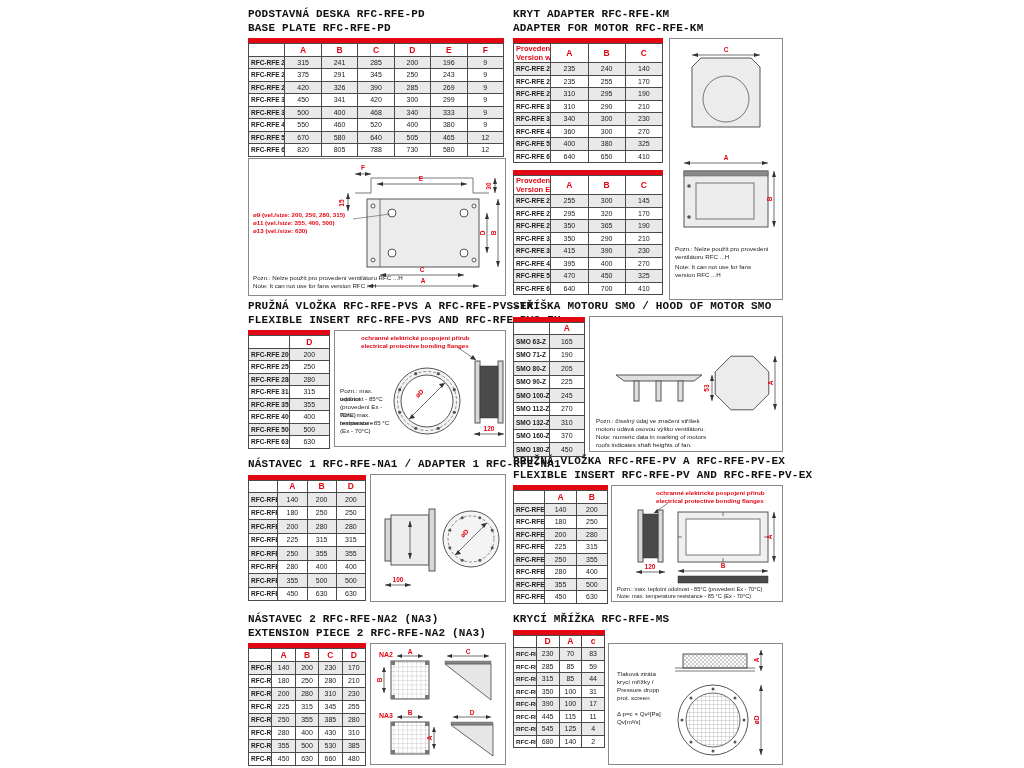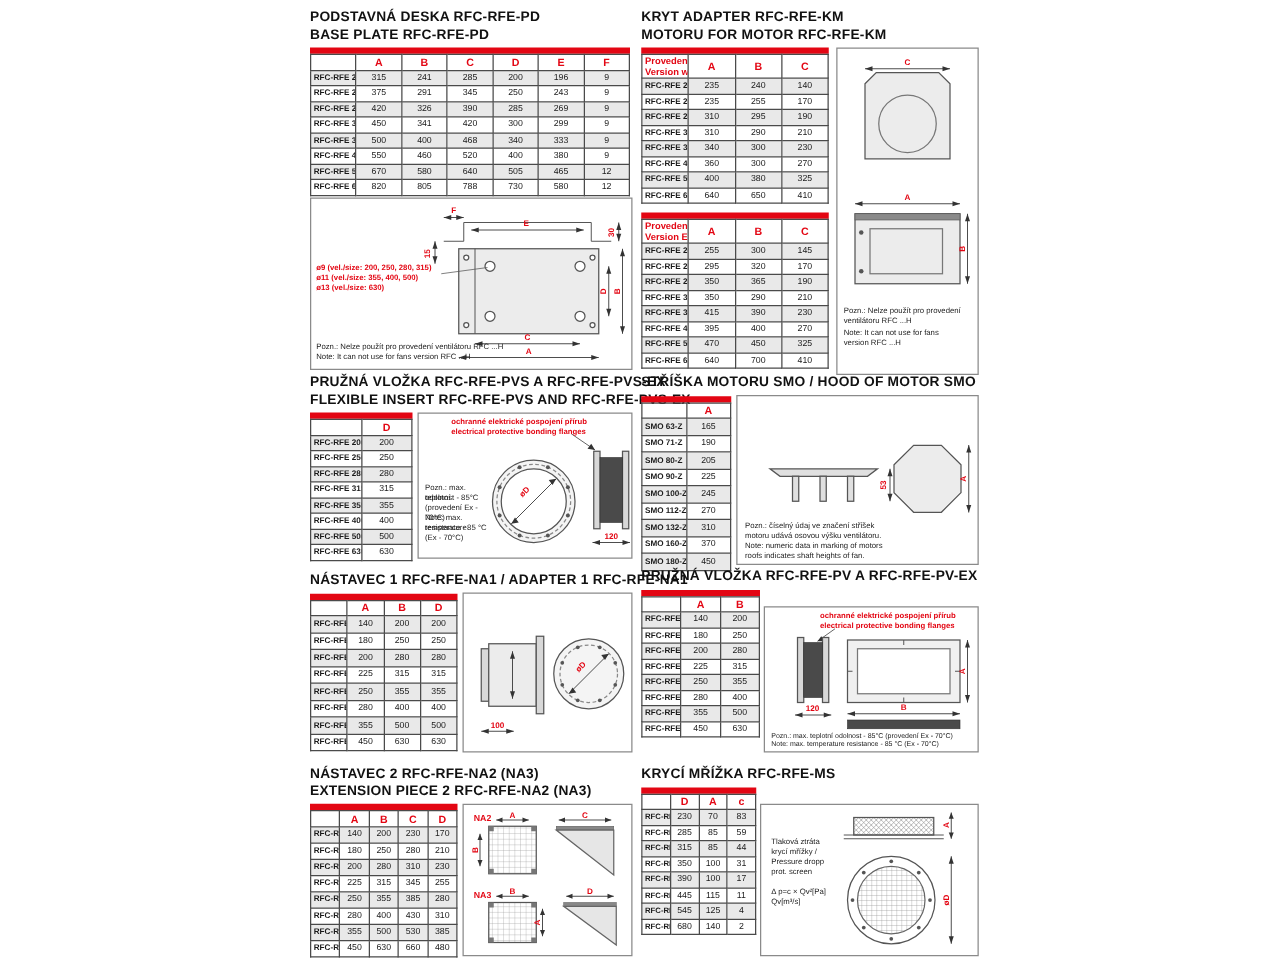"PODSTAVNÁ DESKA RFC-RFE-PD" .title { font-family: none -> Liberation Mono, monospace }
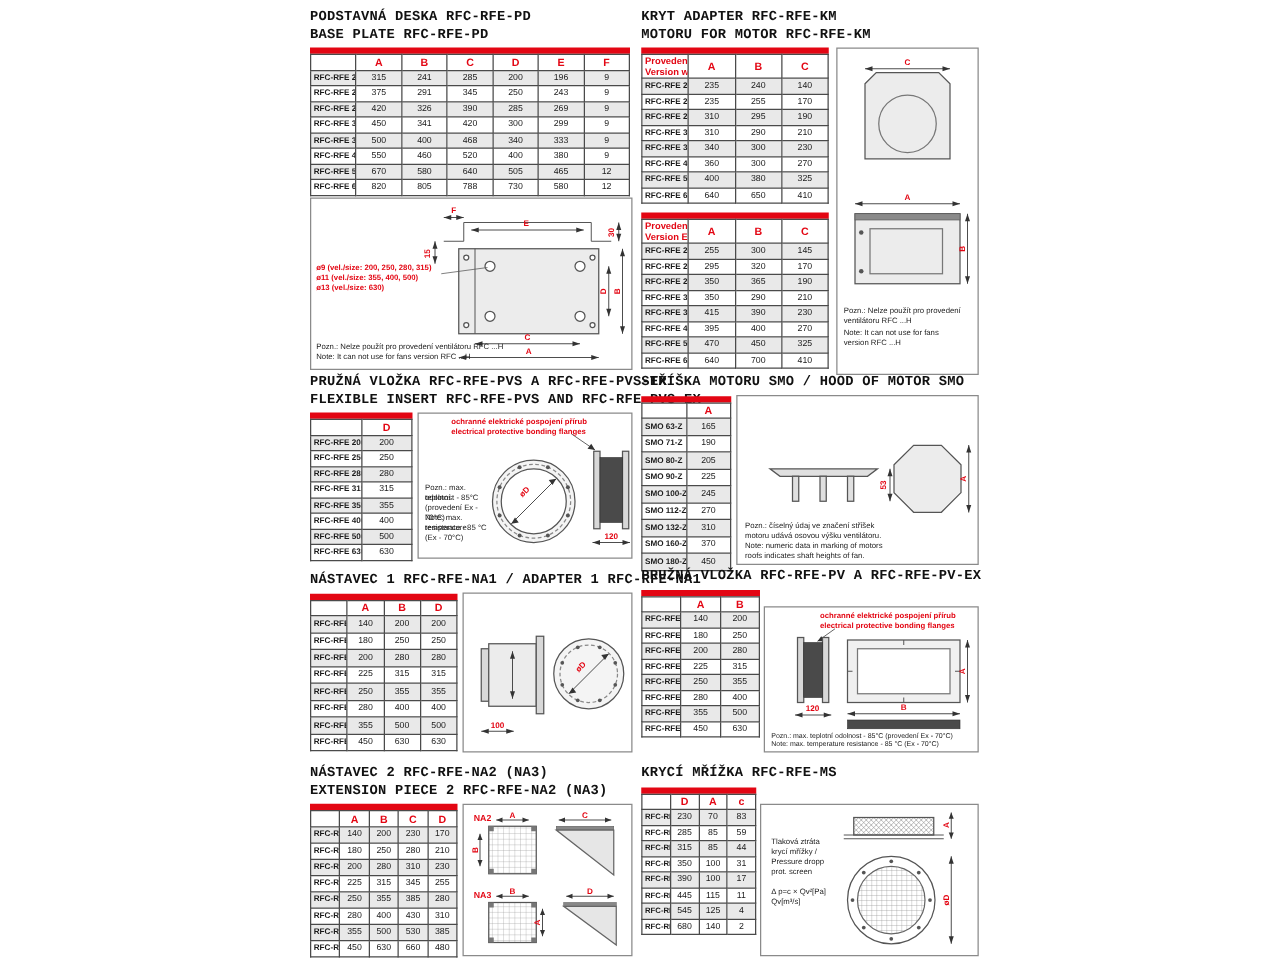"MOTORU FOR MOTOR RFC-RFE-KM" div.title { text: MOTORU -> ADAPTER }
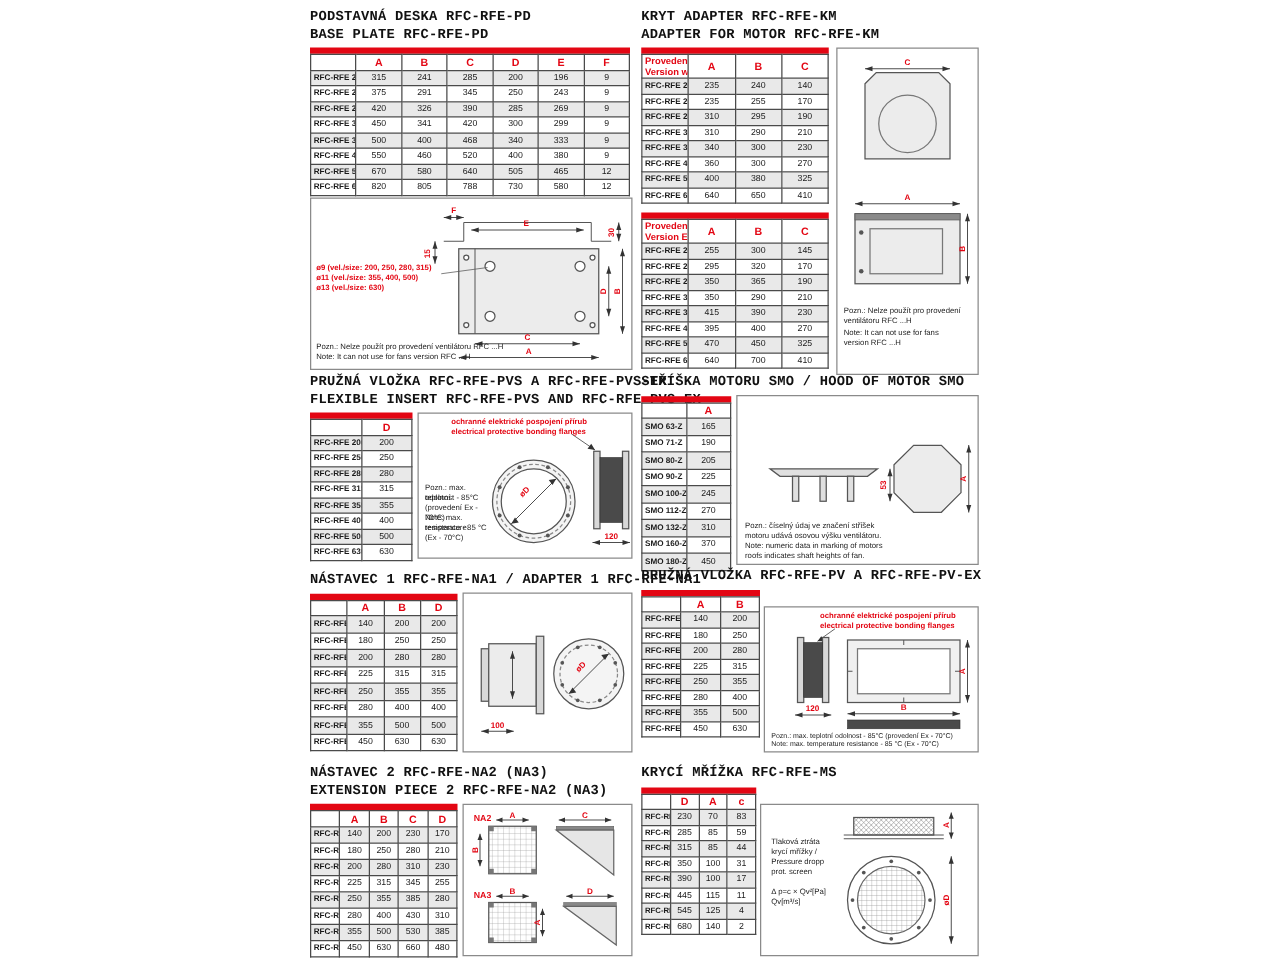"FLEXIBLE INSERT RFC-RFE-PV AND" div.title { html: none -> <div>FLEXIBLE INSERT RFC-RFE-PV AND RFC-RFE-PV-EX</div> }
